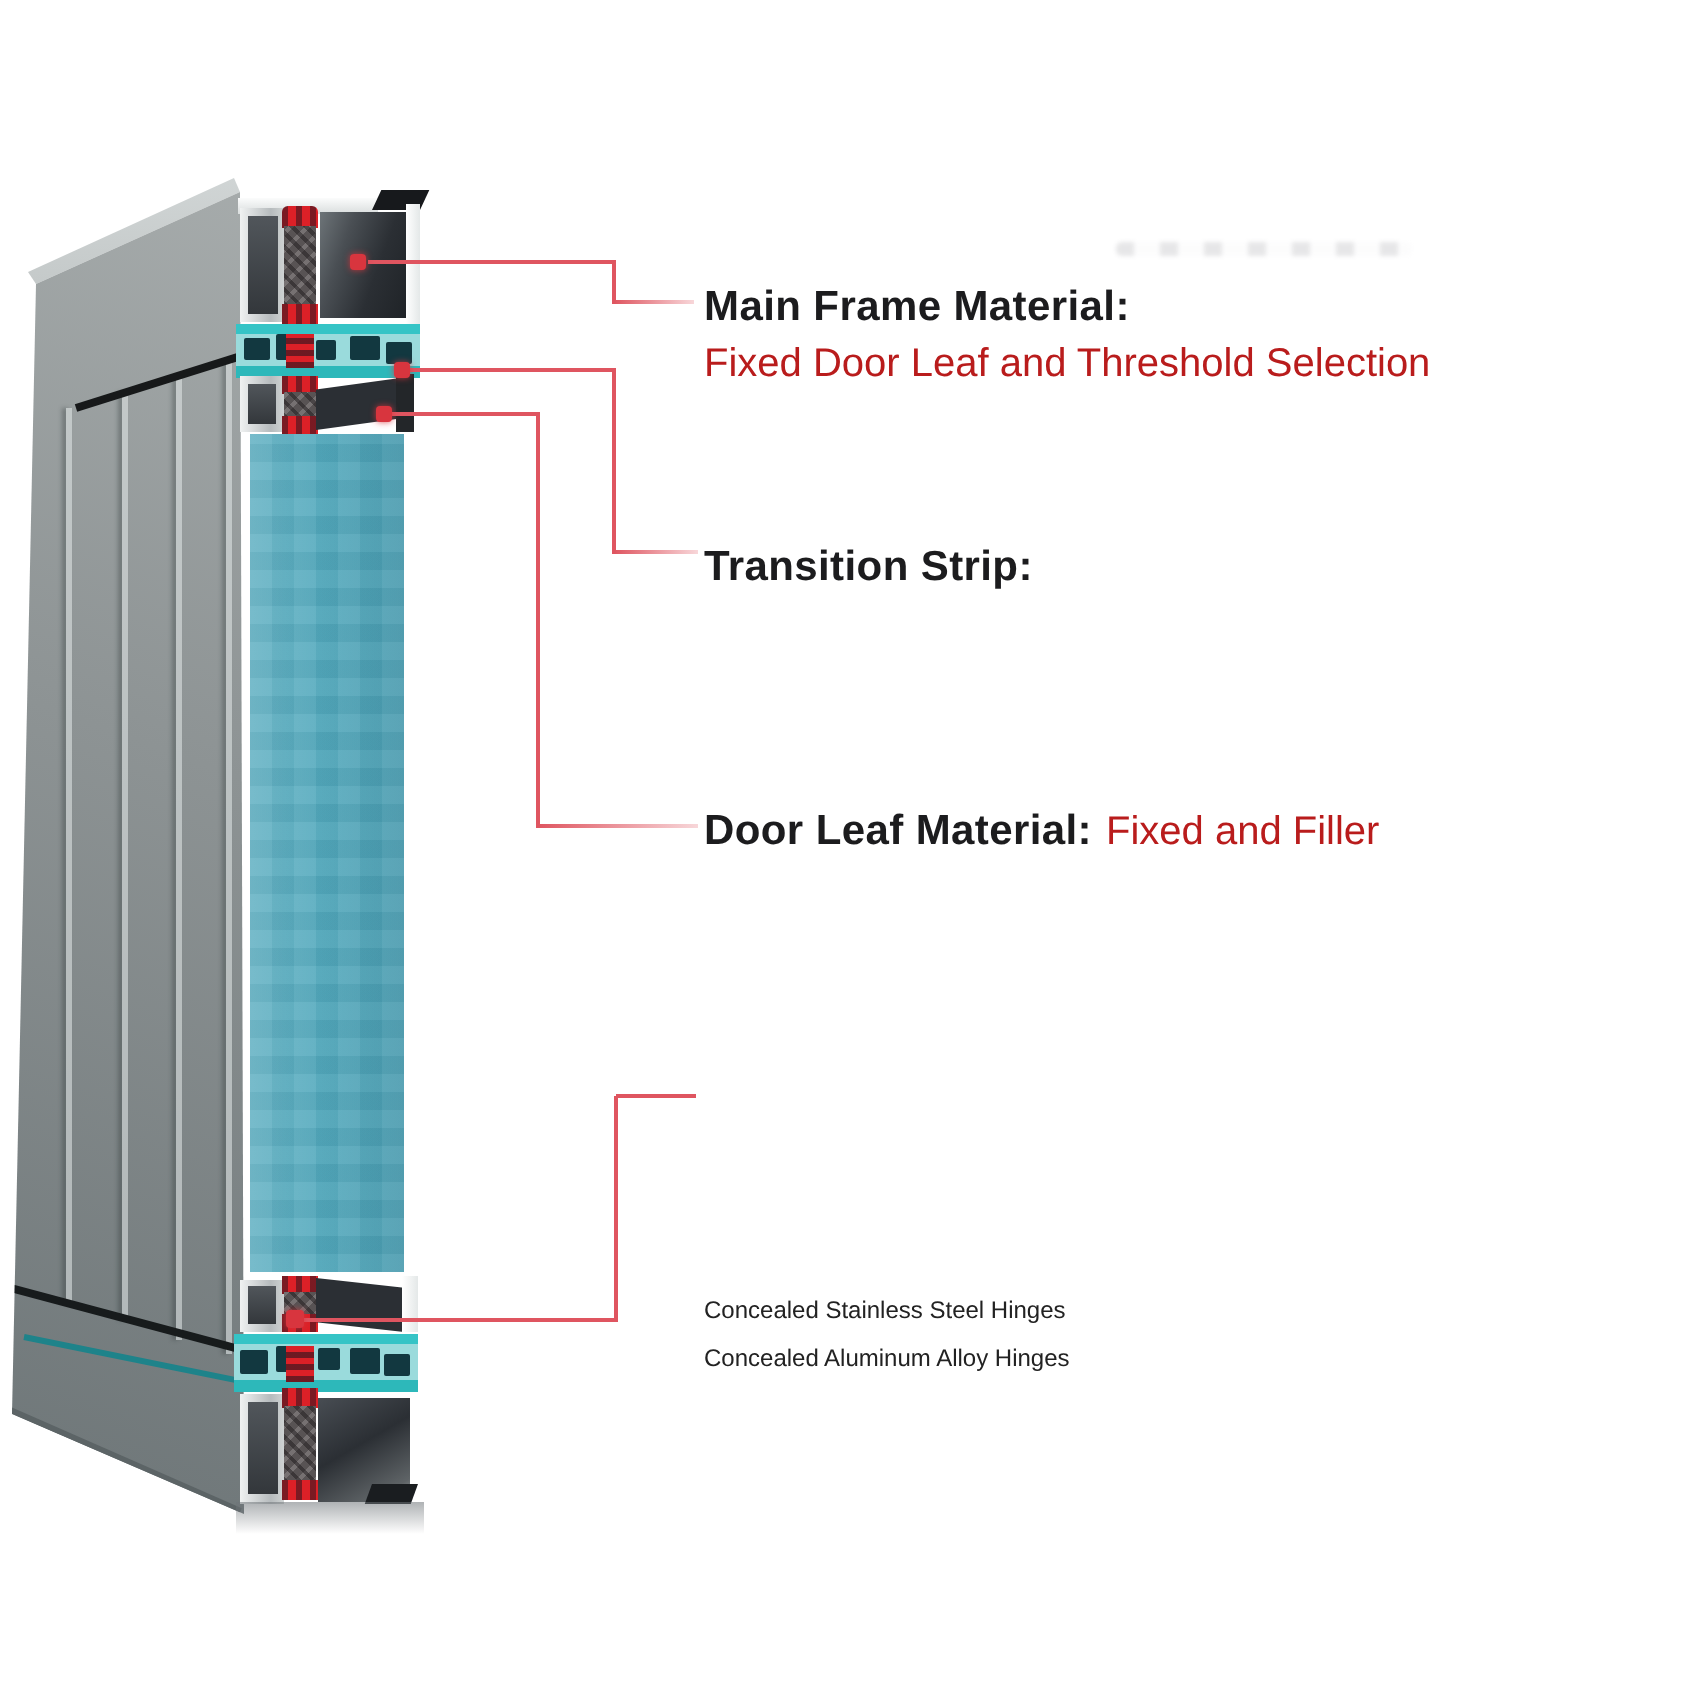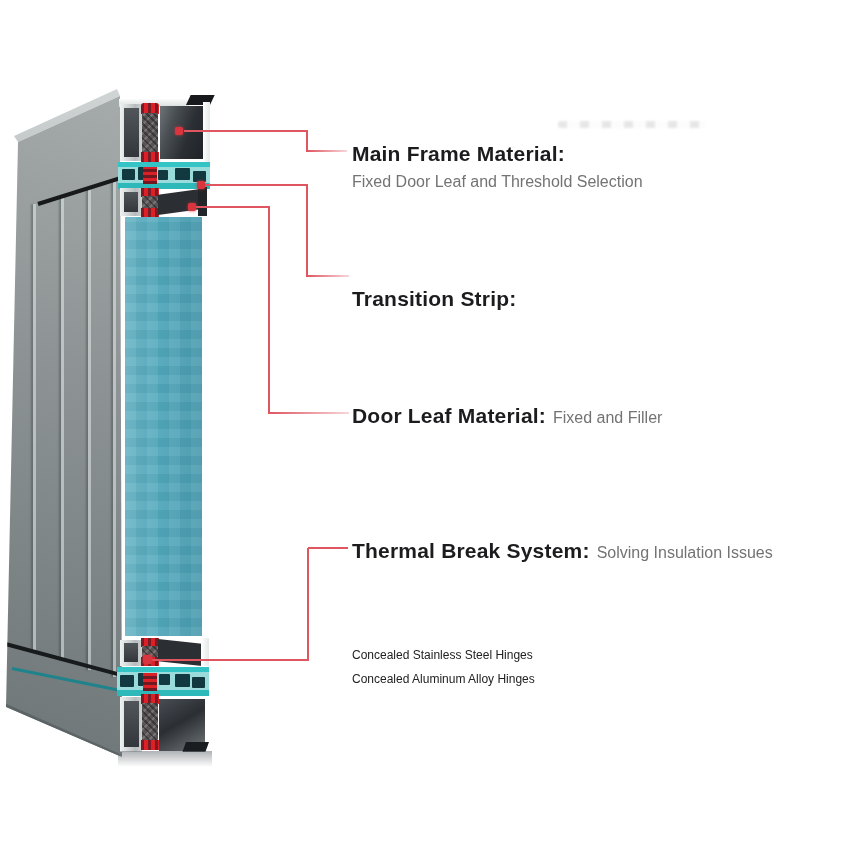"Fixed Door Leaf and Threshold" .co-desc { color: #737373 -> #b91c1c; font-size: 16px -> 20px }
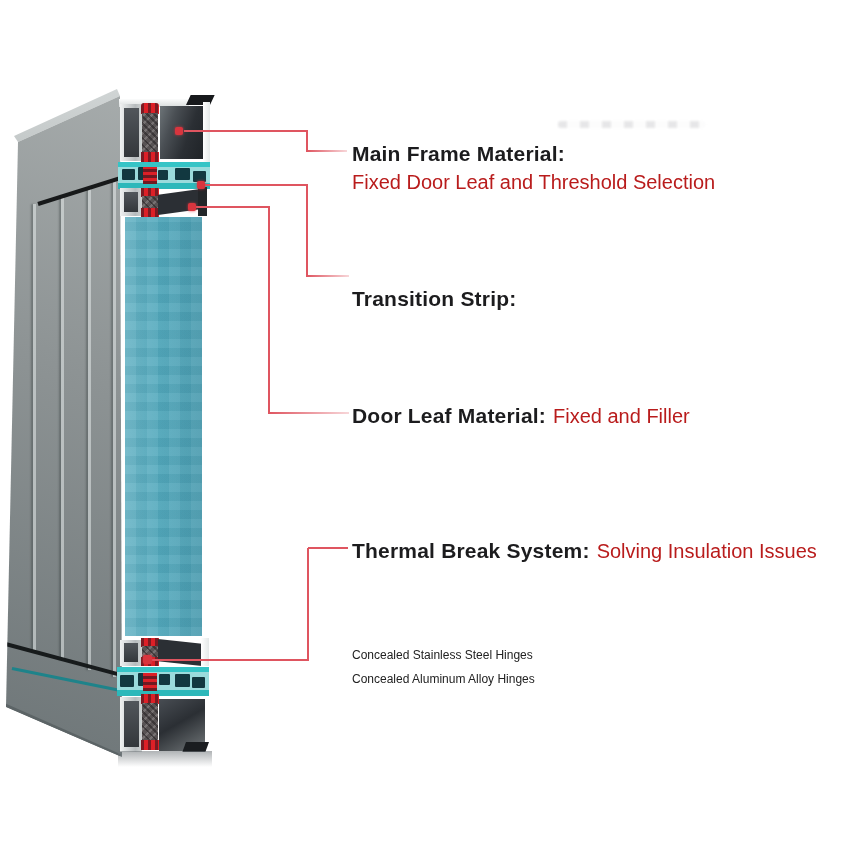"Transition Strip:" #c2 { top: 285px -> 270px }
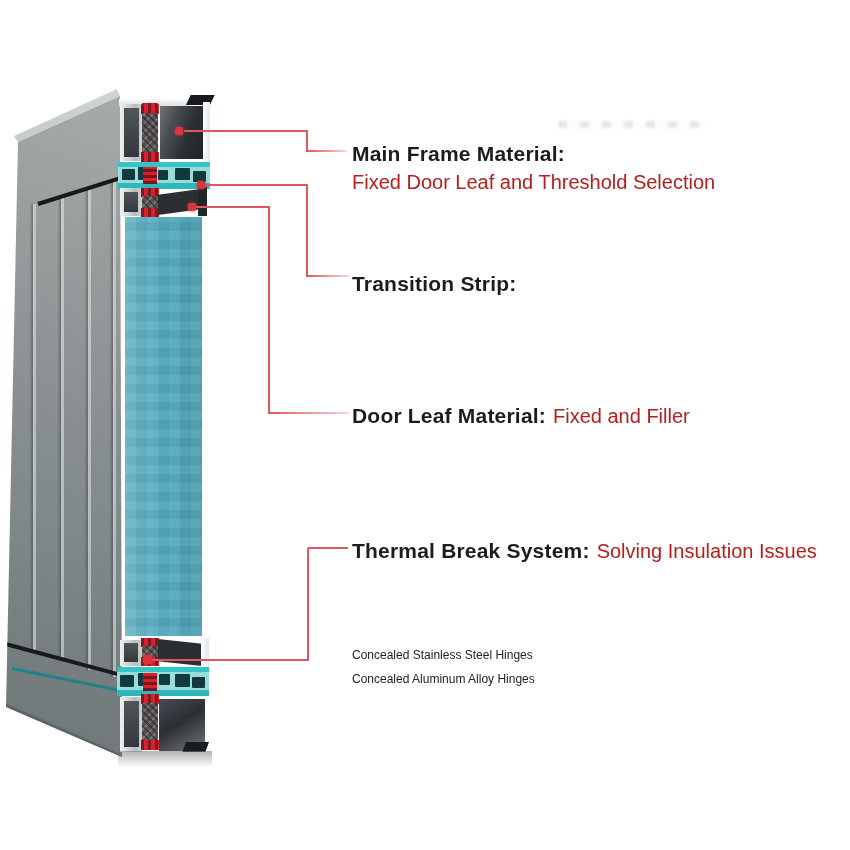"Thermal Break System: Solving Insulation" div.callout { html: <div> <span>Thermal Break System:</span><span>Solving Insulation Issues</span> </div> -> none }
